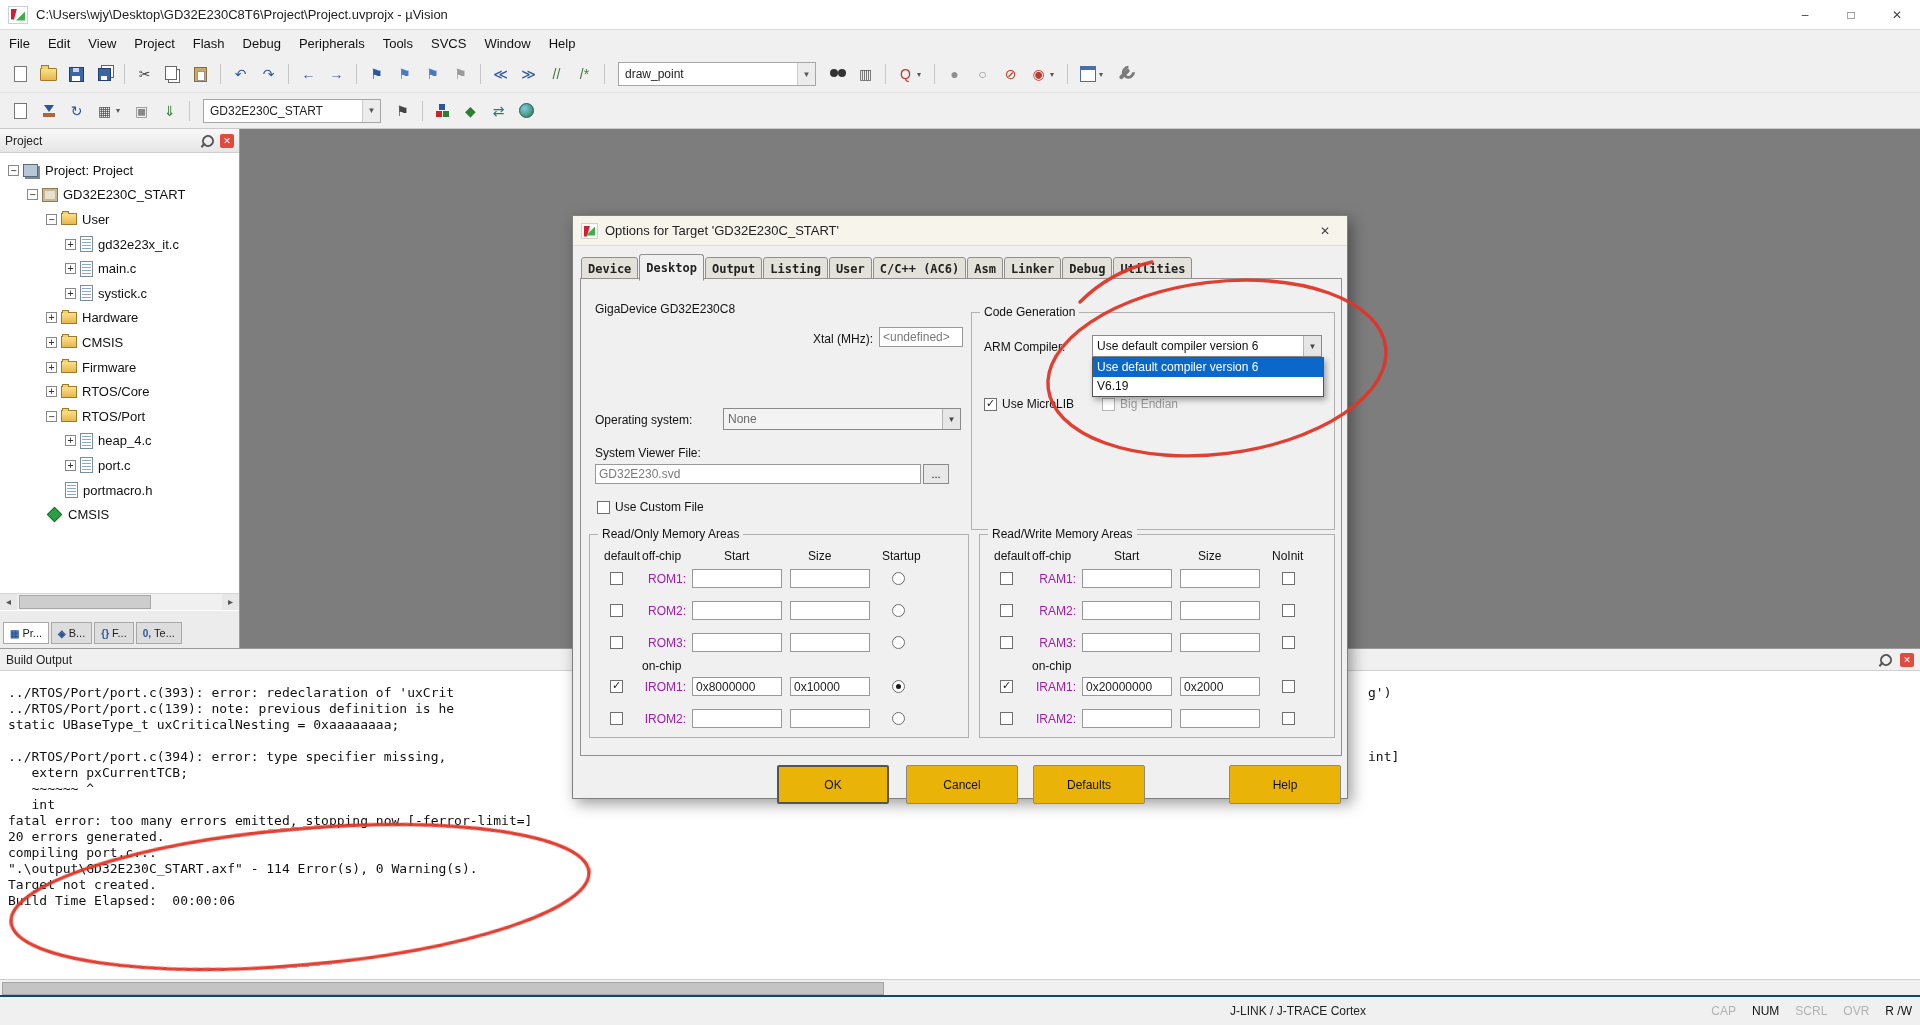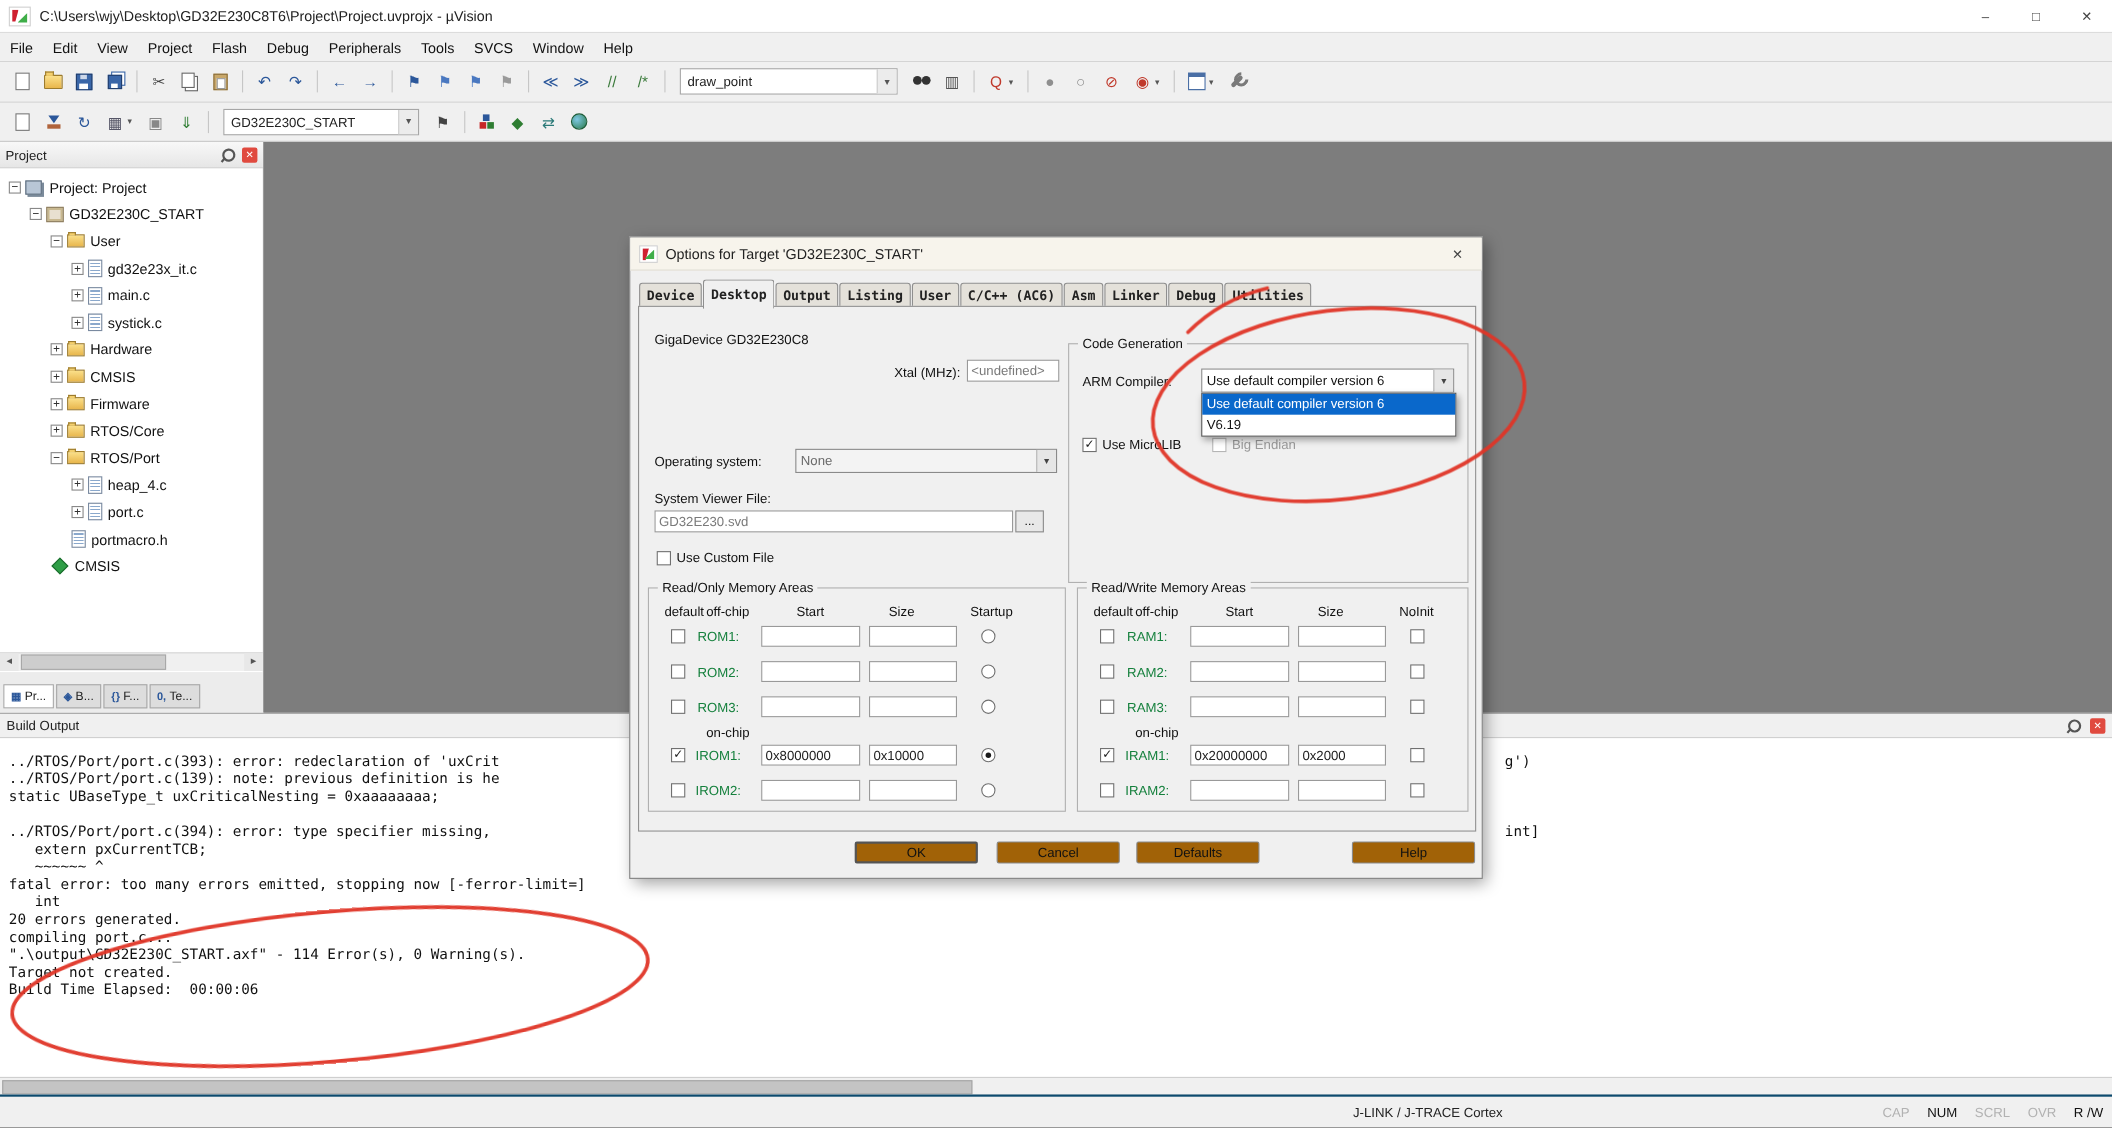"ROM1:" .mlabel { color: #15803d -> #a21caf; text-align: center -> right }
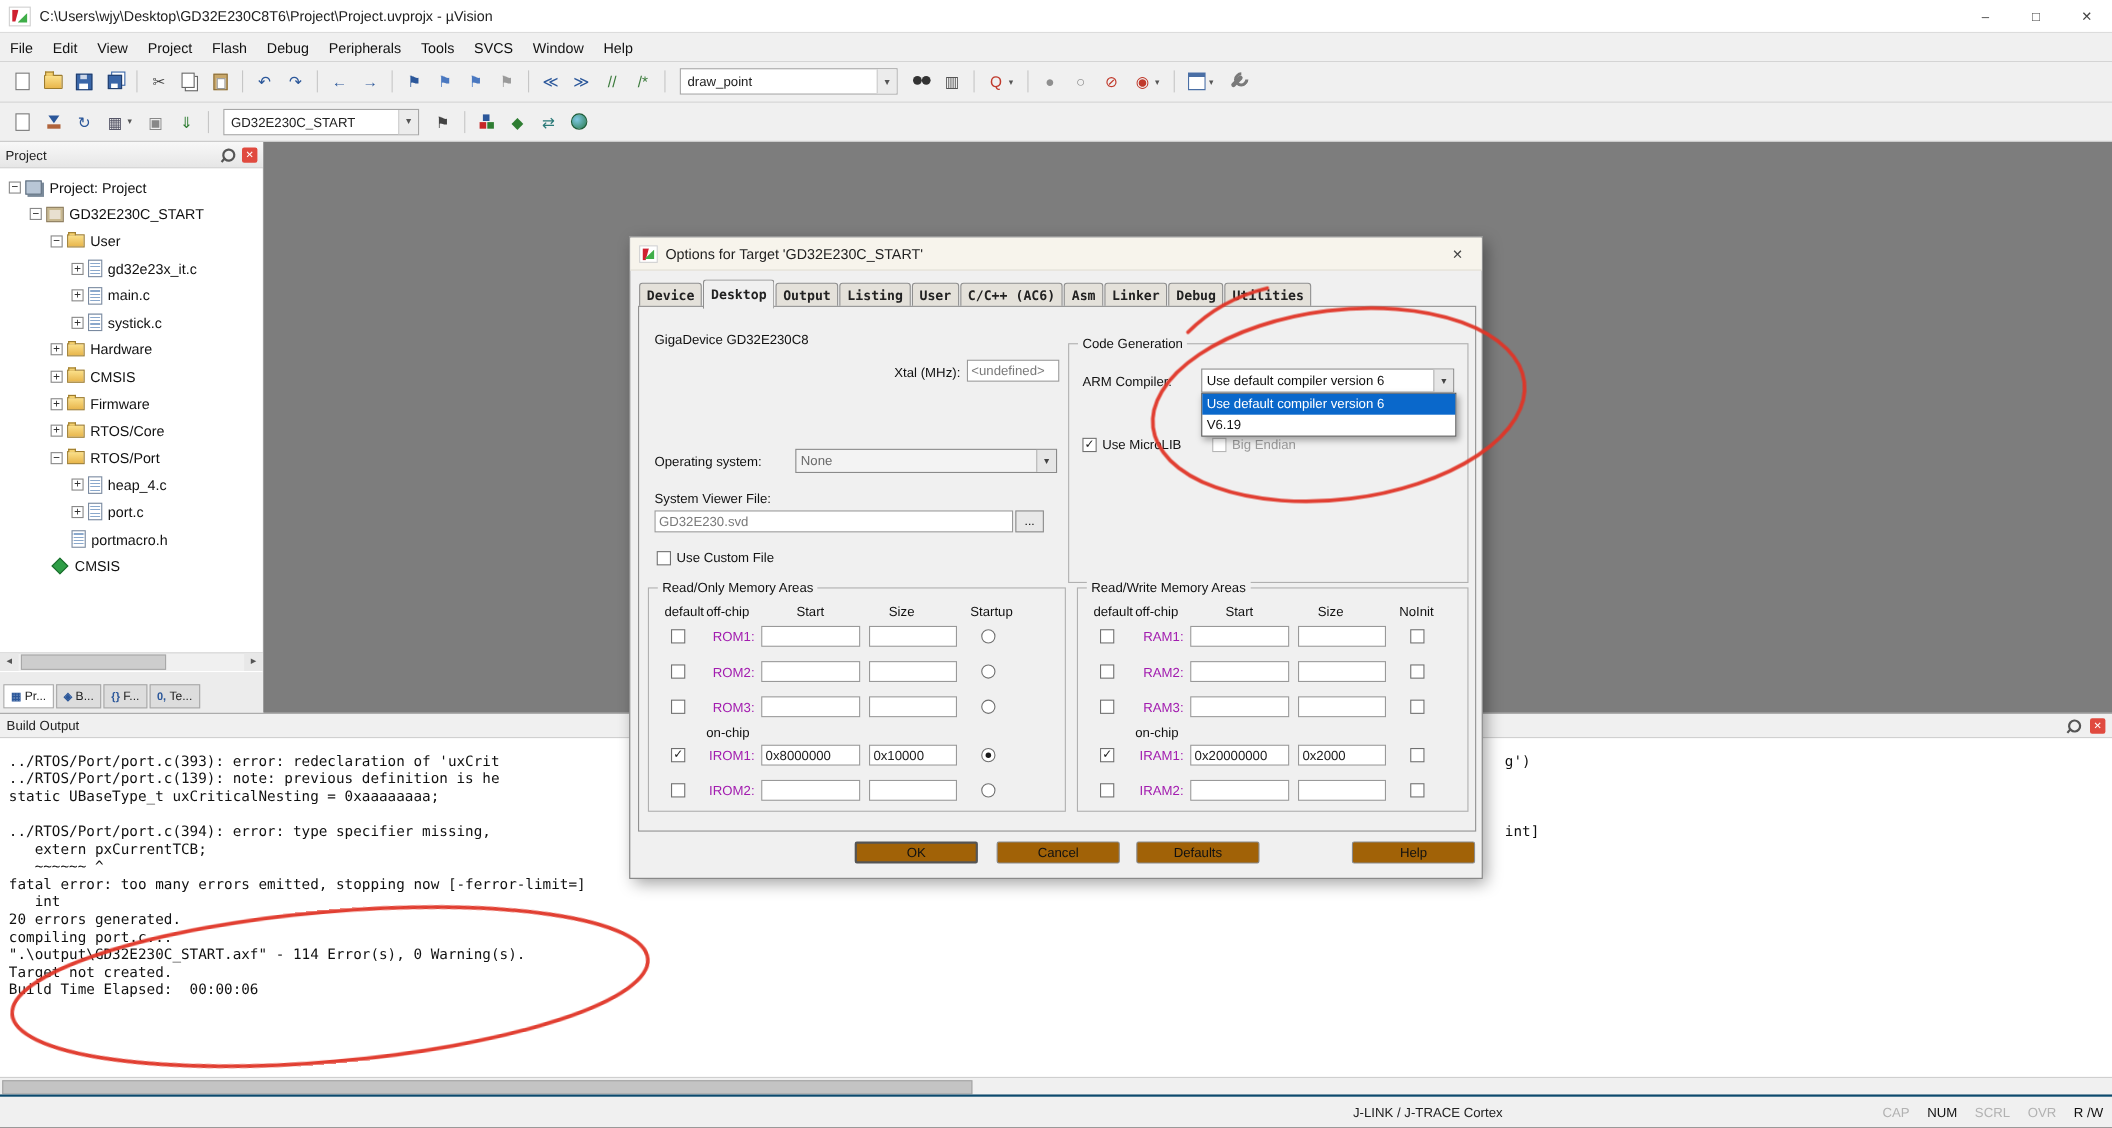"OK" .dlg-btn { background: #a16207 -> #eab308; height: 20px -> 39px }
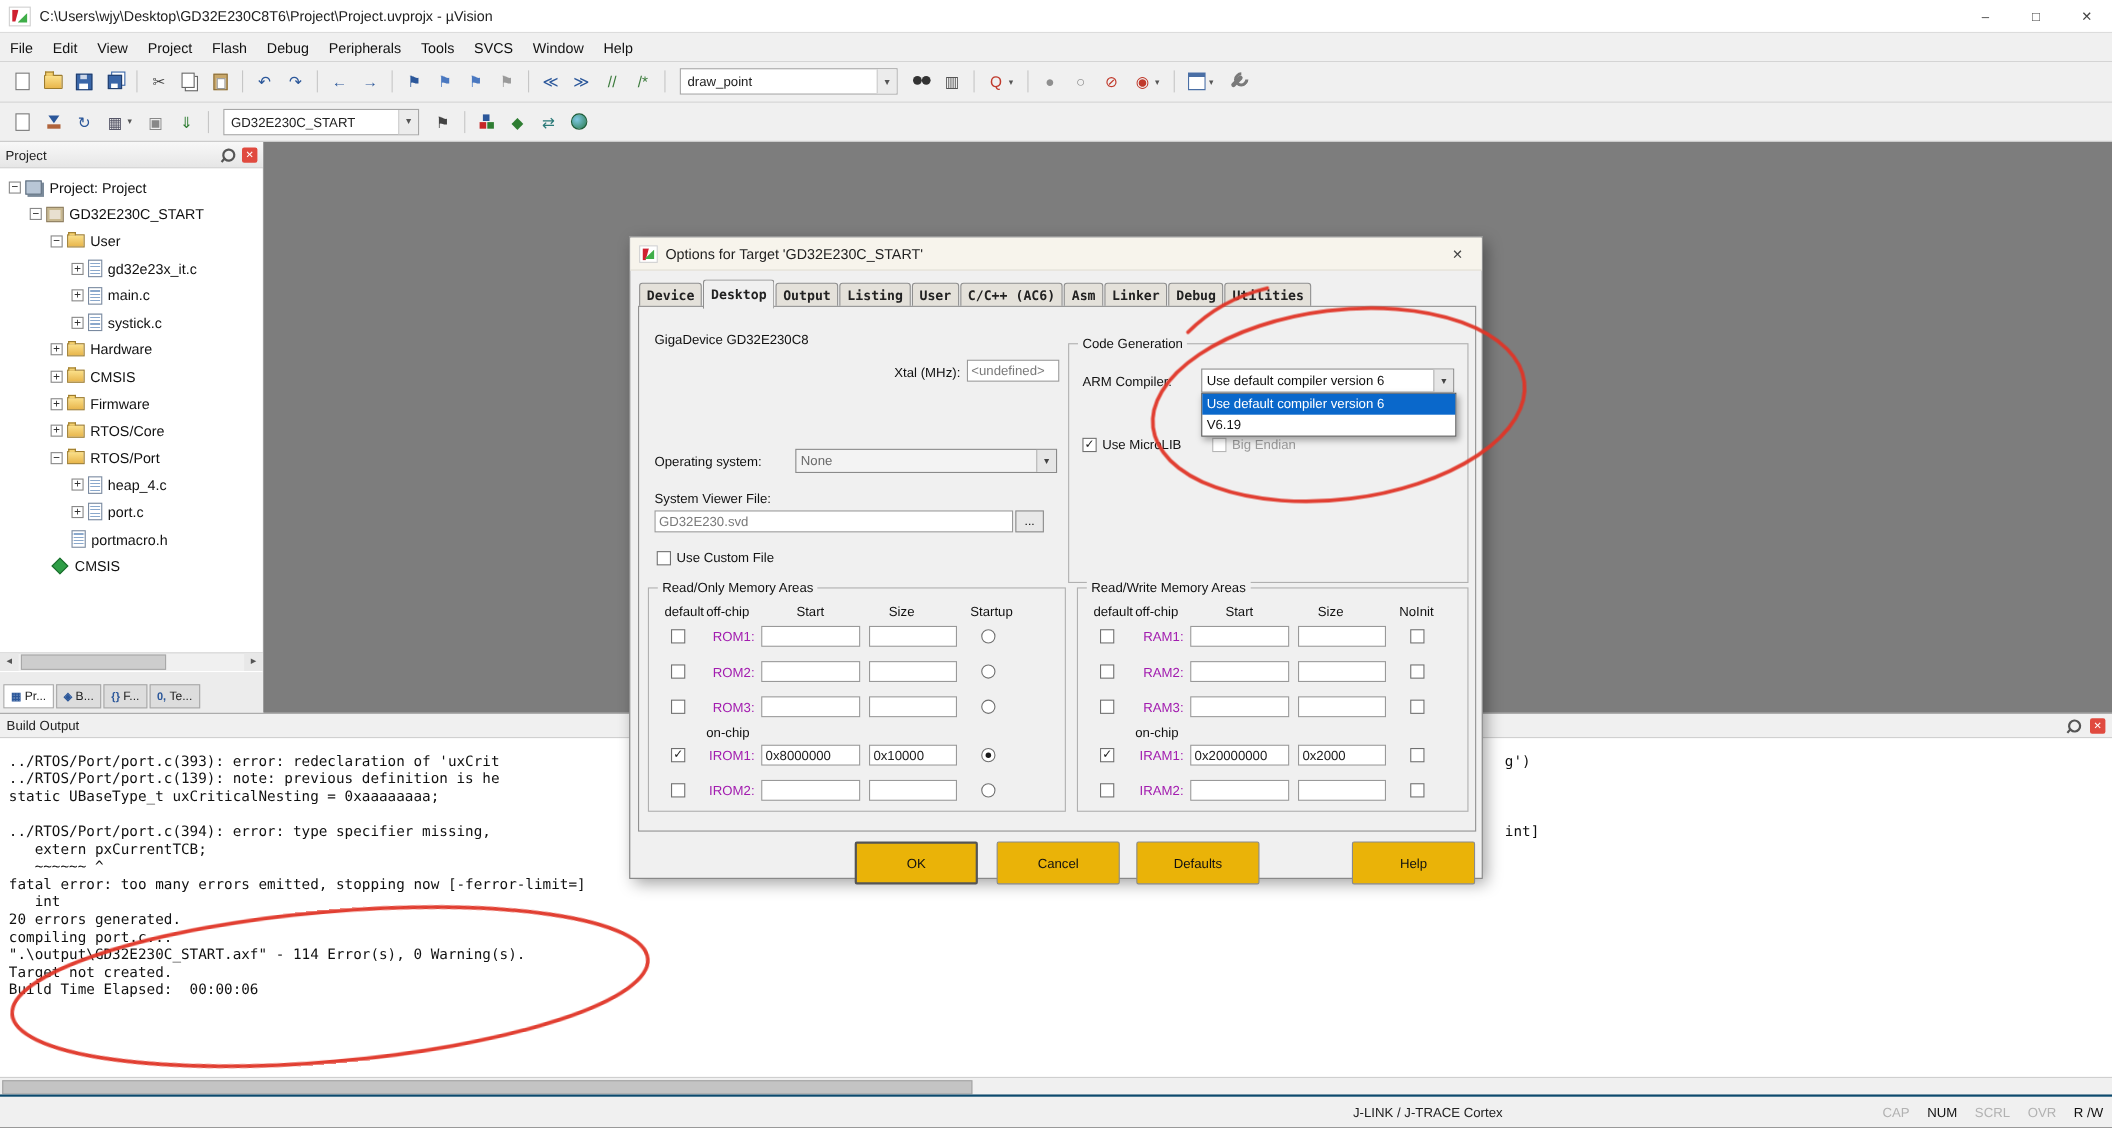"fatal error: too many errors" div.bo-line { order: before "int" -> after "int" }
